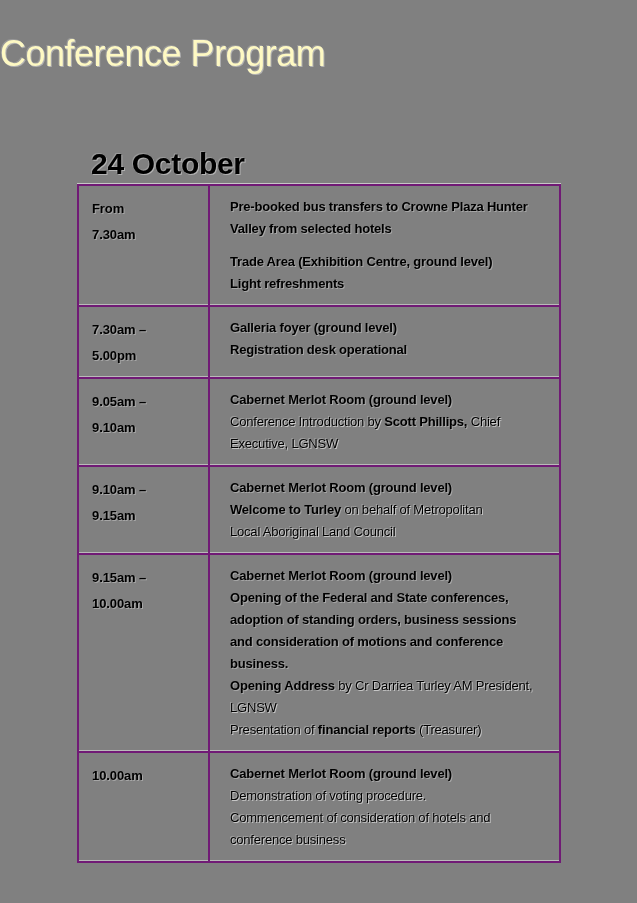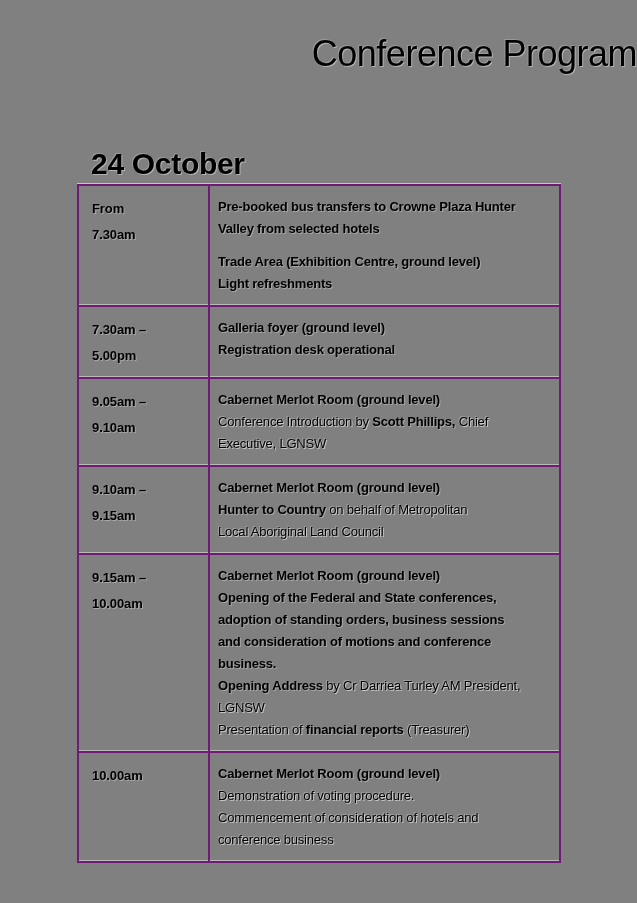"Conference Program" .doc-title { color: #000000 -> #fef9c3; text-align: right -> left }
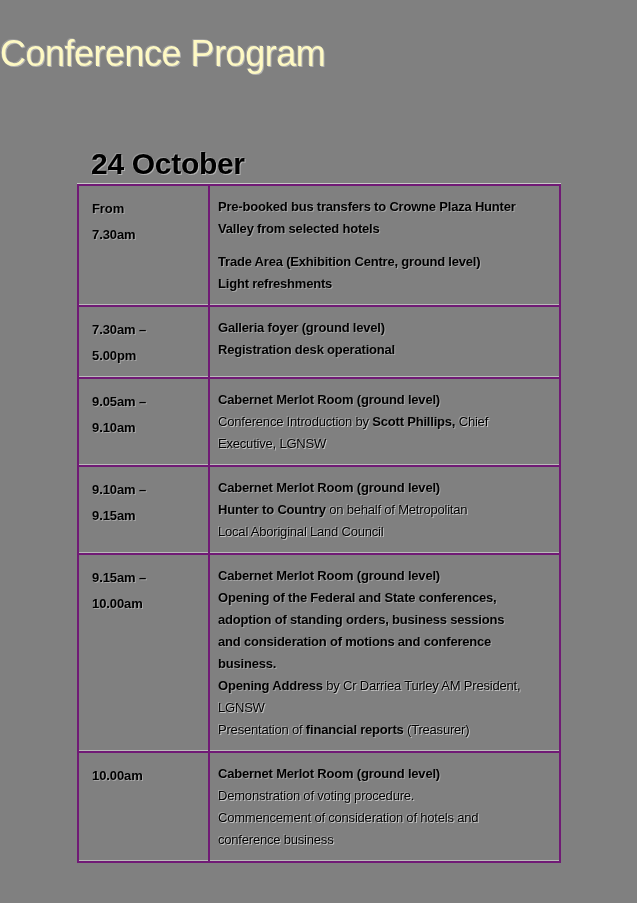"Pre-booked bus transfers to Crowne" td.event-cell { padding: 10px 8px 10px 8px -> 10px 8px 10px 20px }
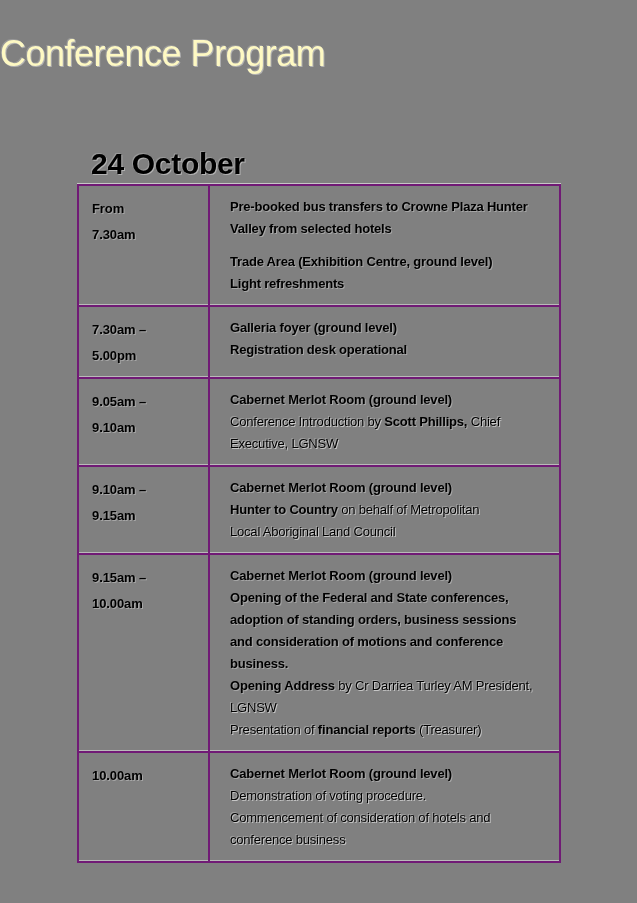"Hunter to Country" span.seg-bold { text: Hunter to Country -> Welcome to Turley }
